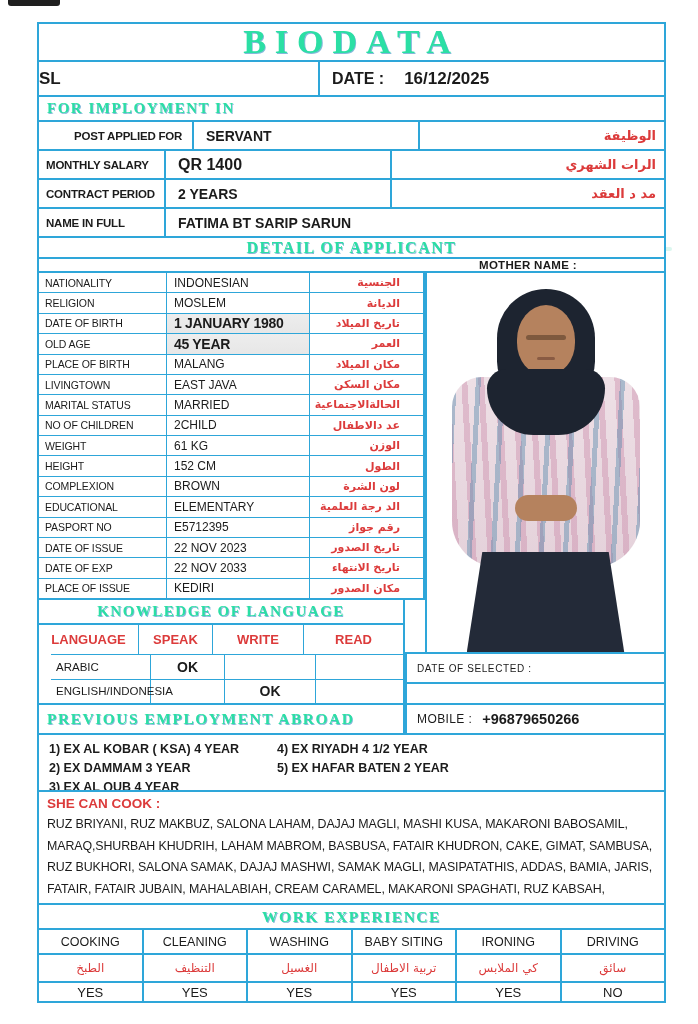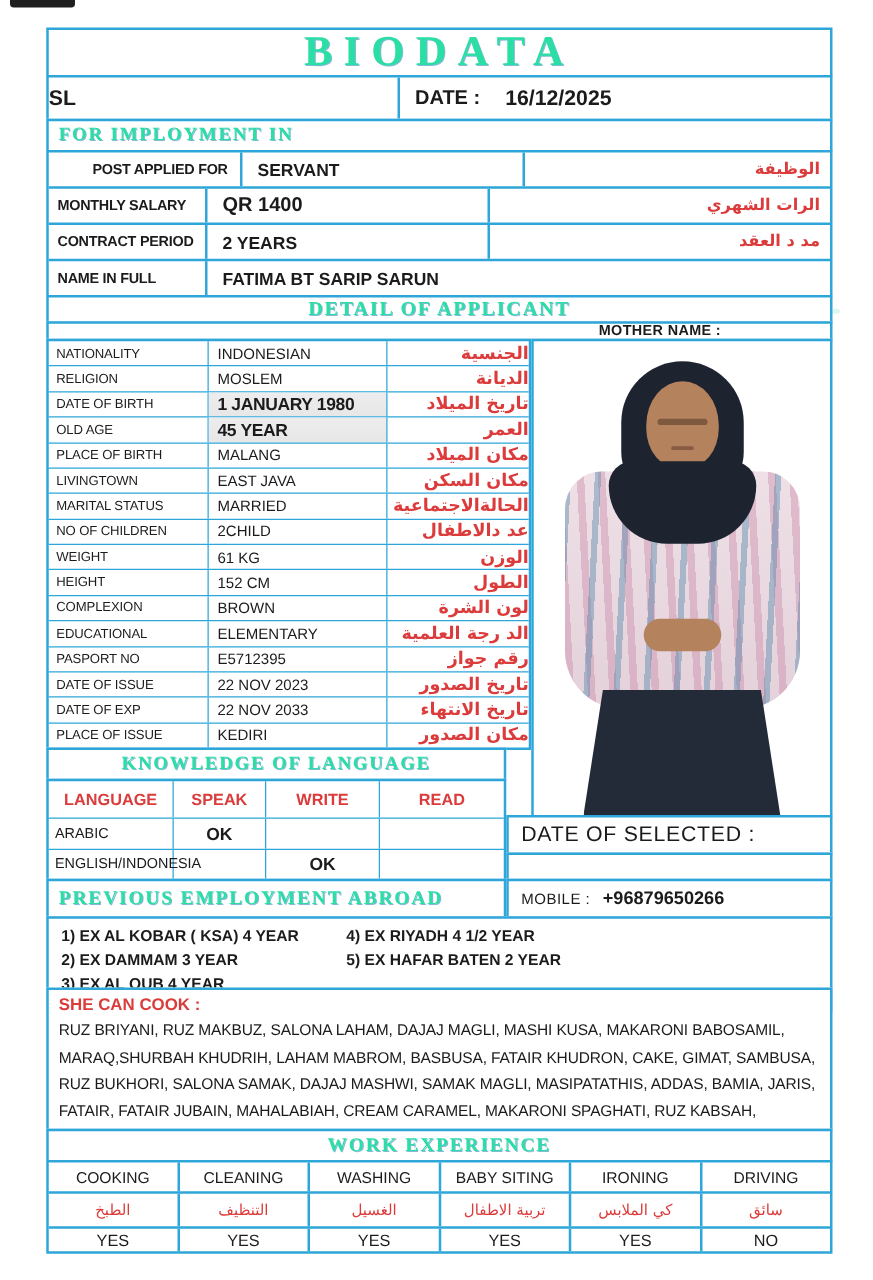"الجنسية" #detail-table .da { font-size: 14px -> 11px; padding-right: 0 -> 23px }
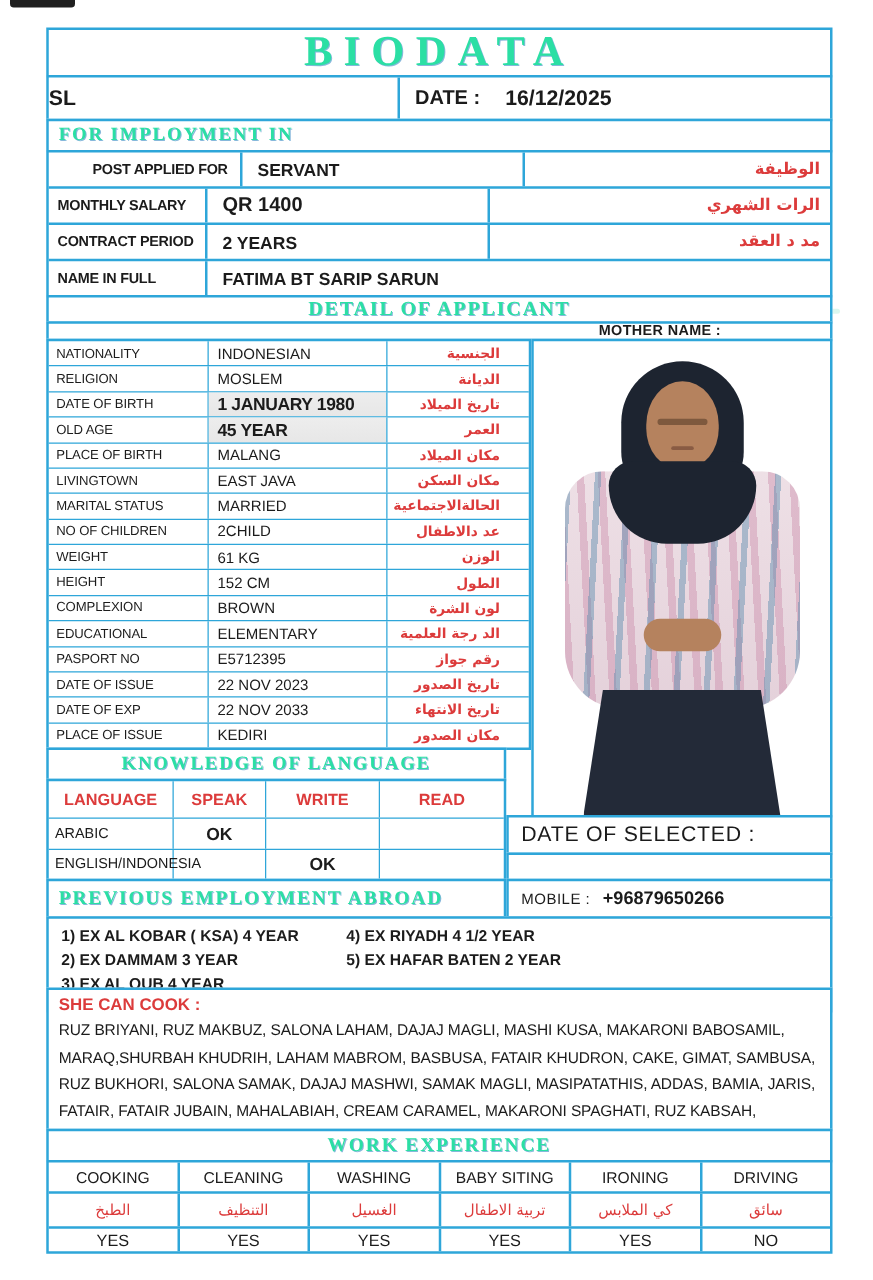"ARABIC" #lang-table .lr.body { margin-left: none -> 12px }
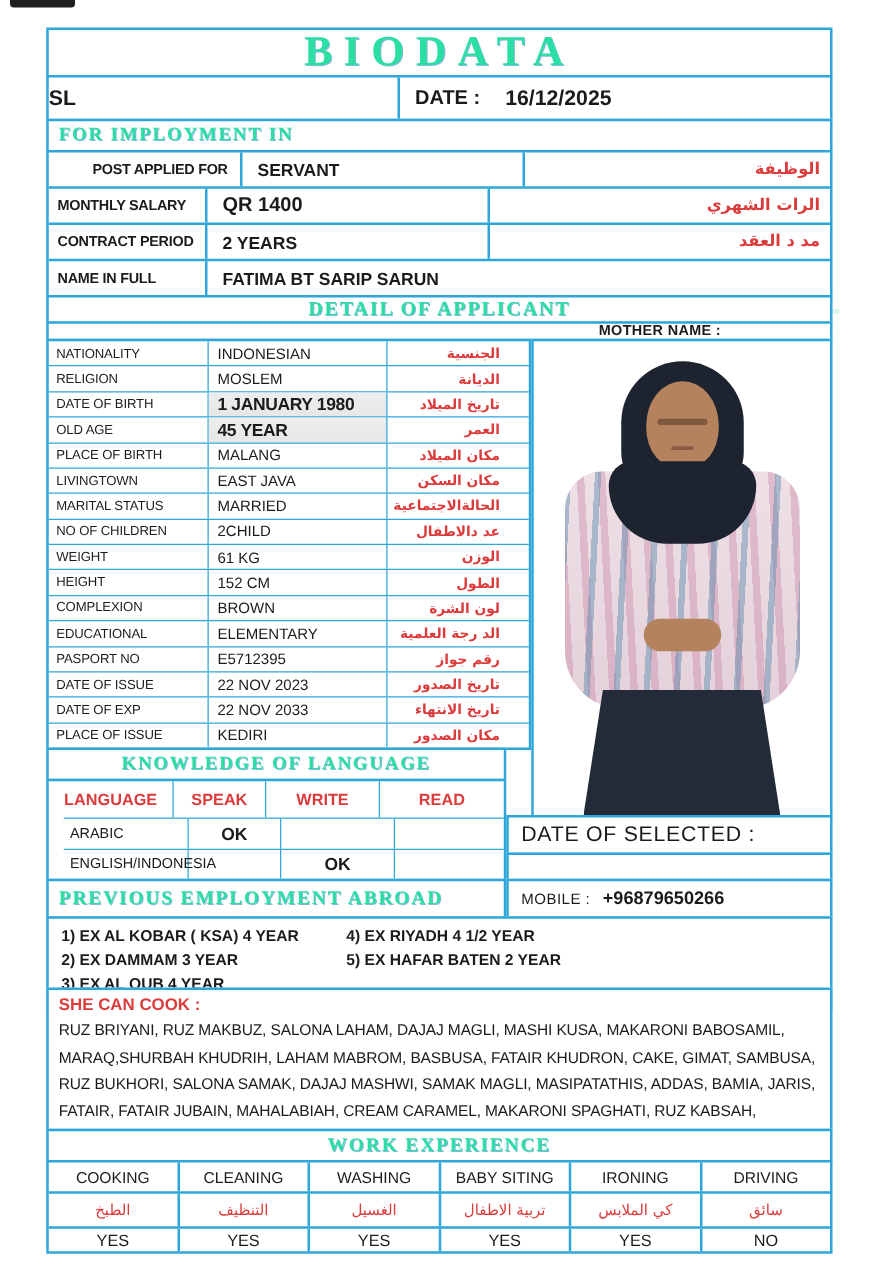"DATE OF SELECTED :" #sel-box span { font-size: 17px -> 10px }
